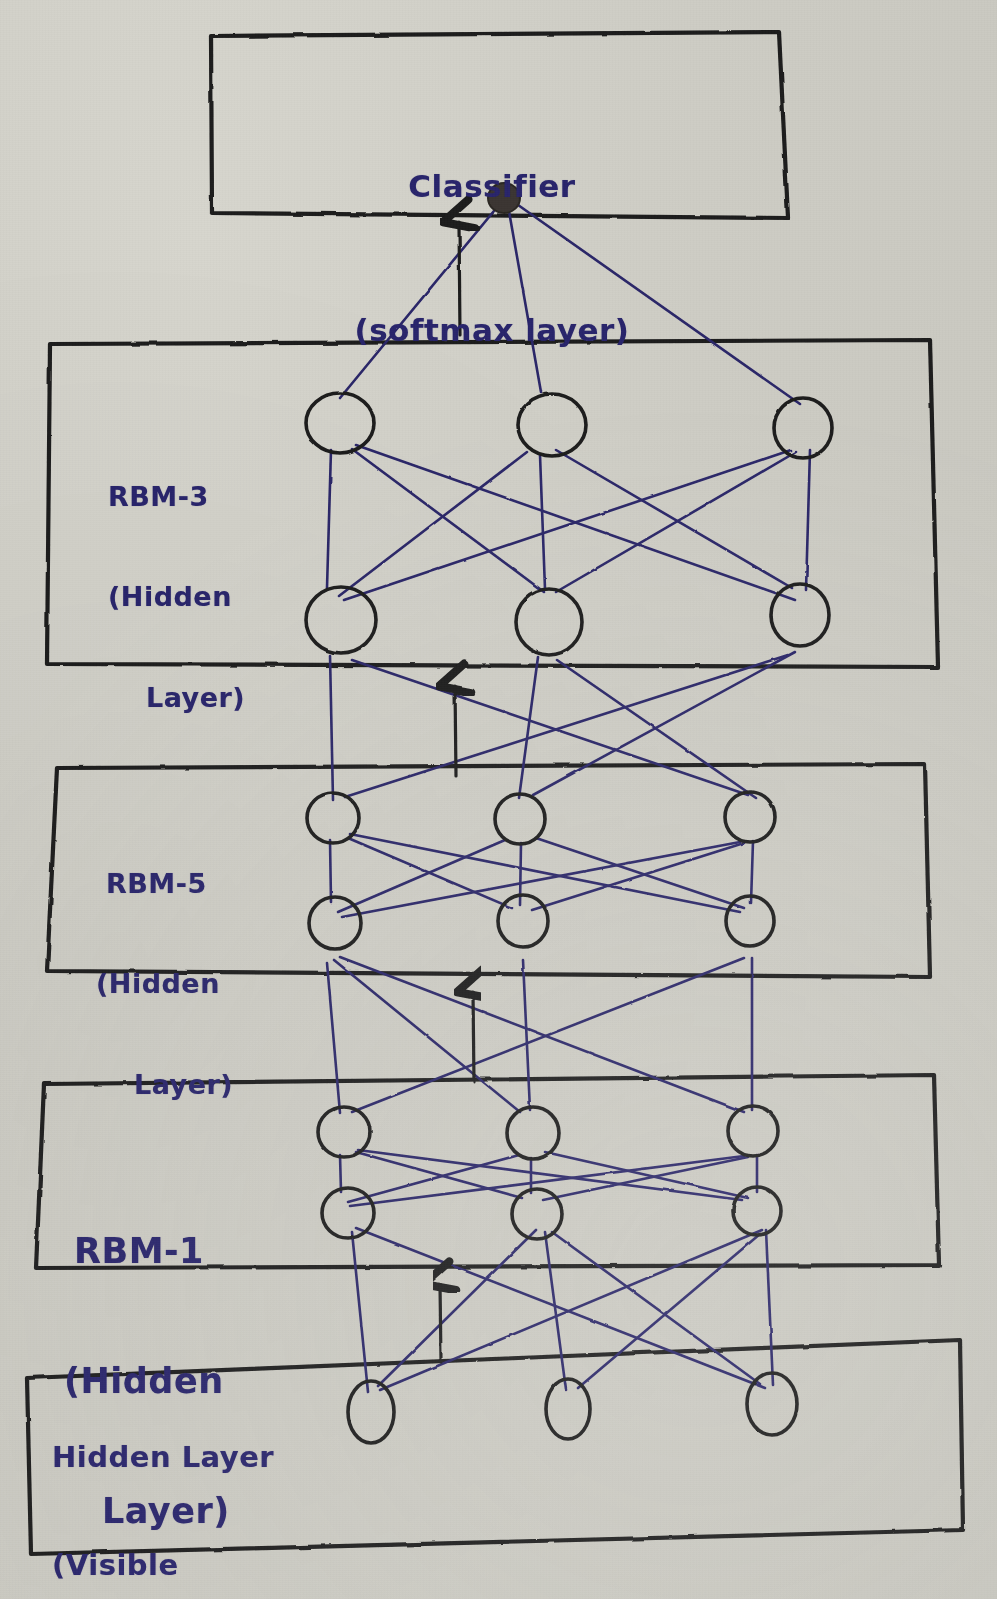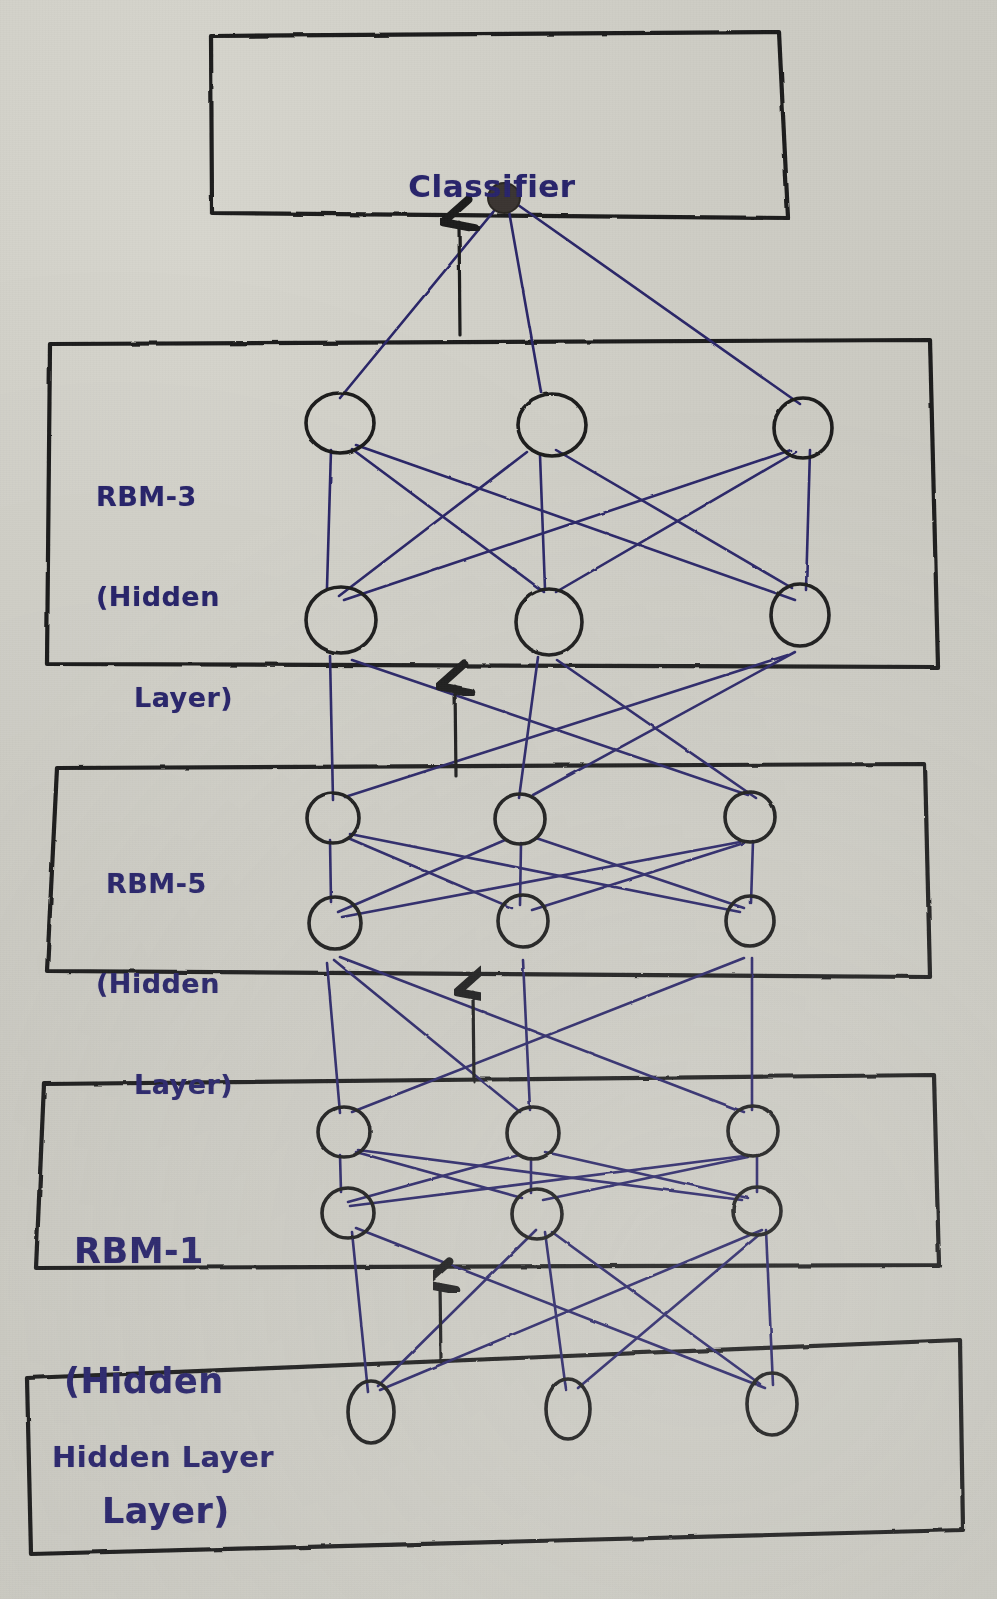"(softmax layer)" span.ln { html: none -> <span>(softmax layer)</span> }
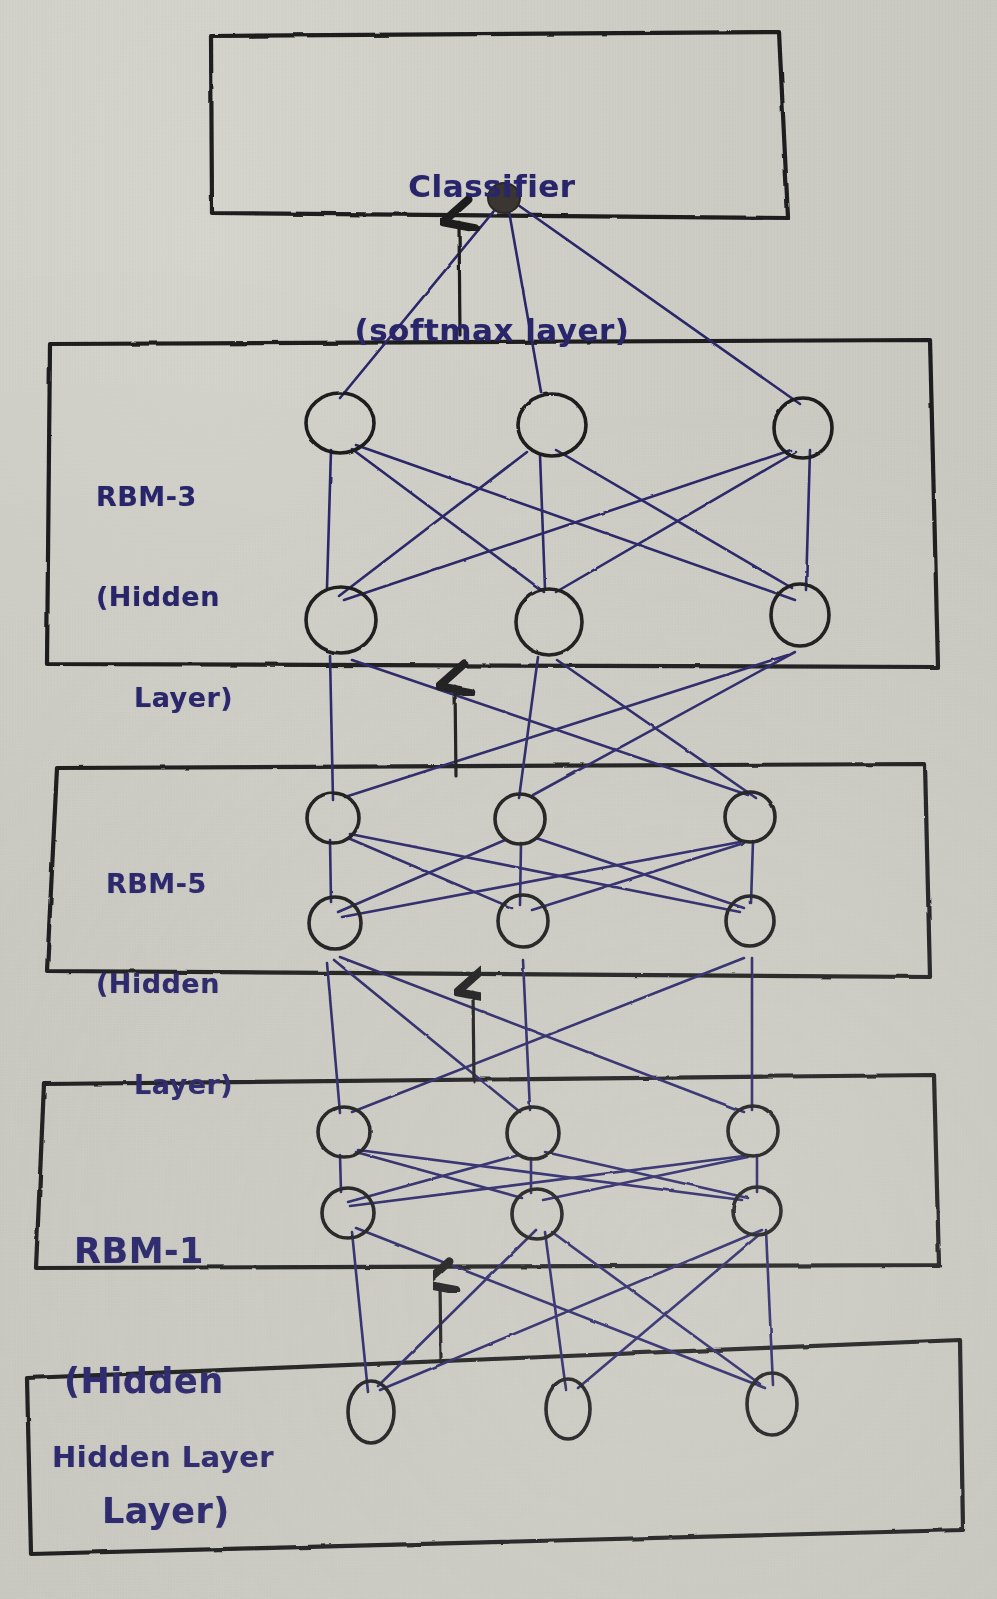"RBM-3" #rbm3-text { left: 96px -> 108px }
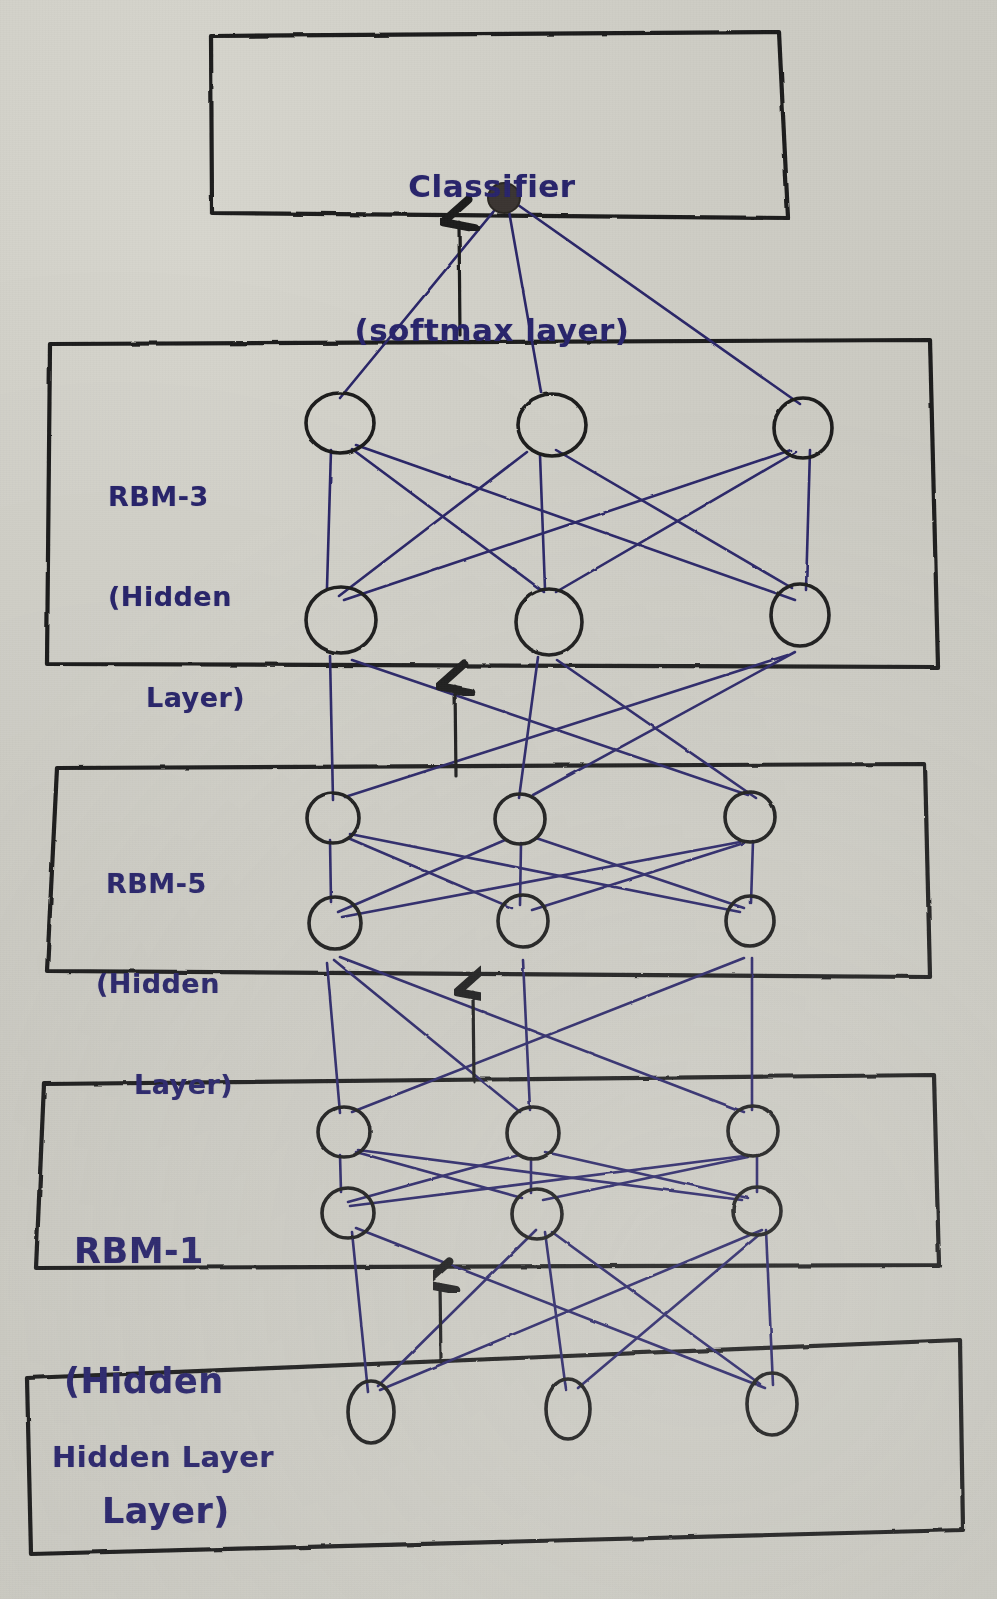"(Visible" span.ln { html: none -> <span>(Visible</span> }
